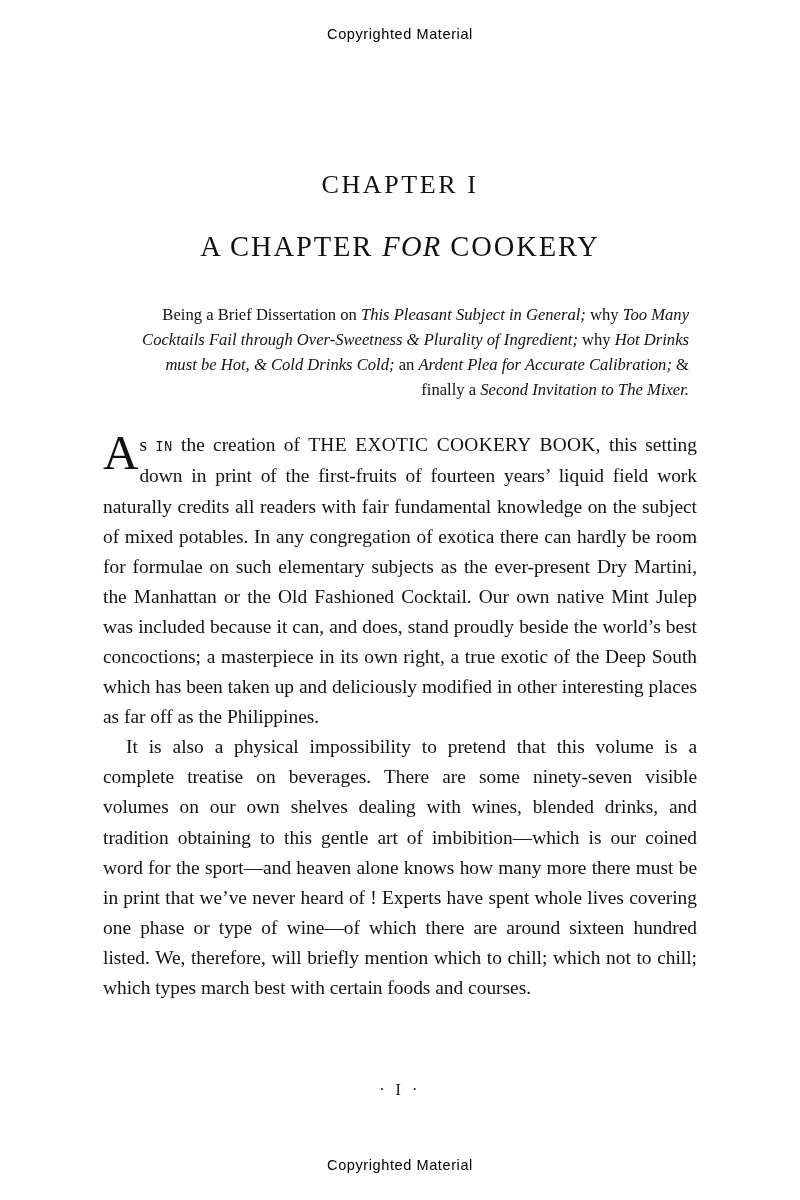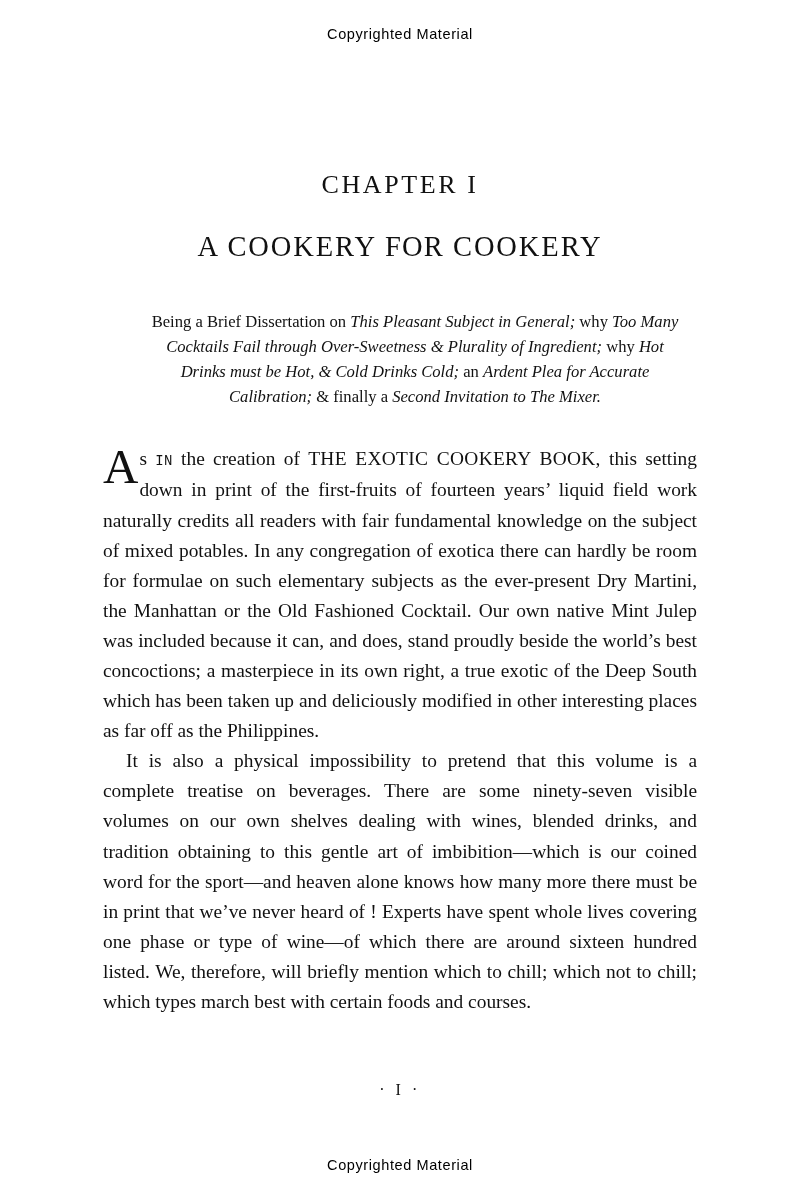"A COOKERY" span { text: COOKERY -> CHAPTER }
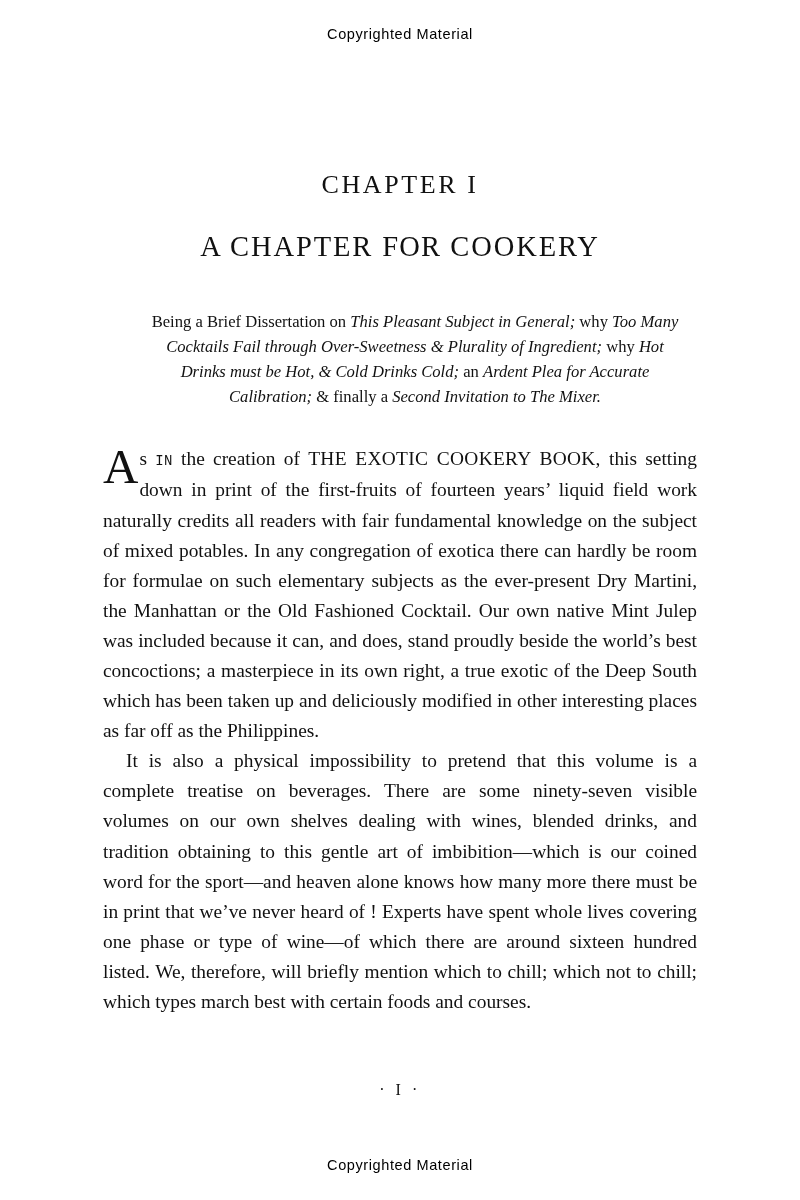"FOR" .chapter-title .em { font-style: none -> italic }
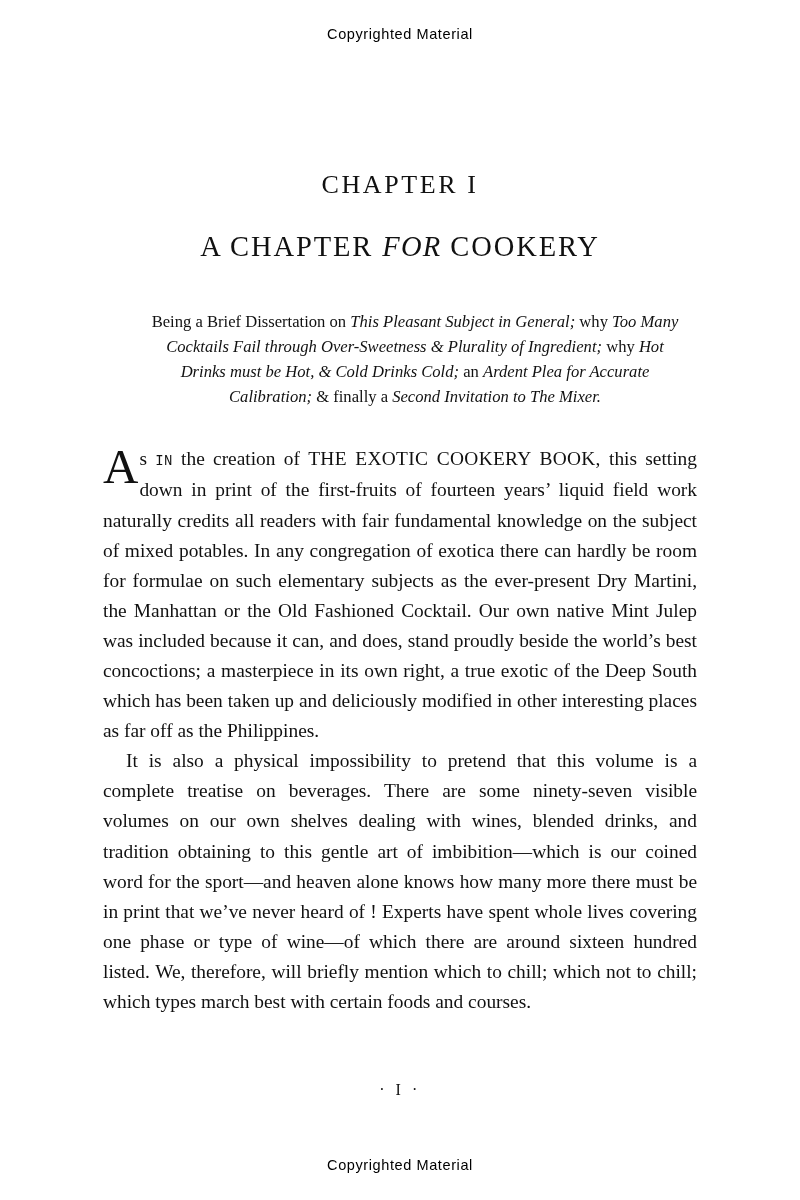"Being a Brief Dissertation on" .blurb { margin: 8px -> 1px; text-align: center -> right }
